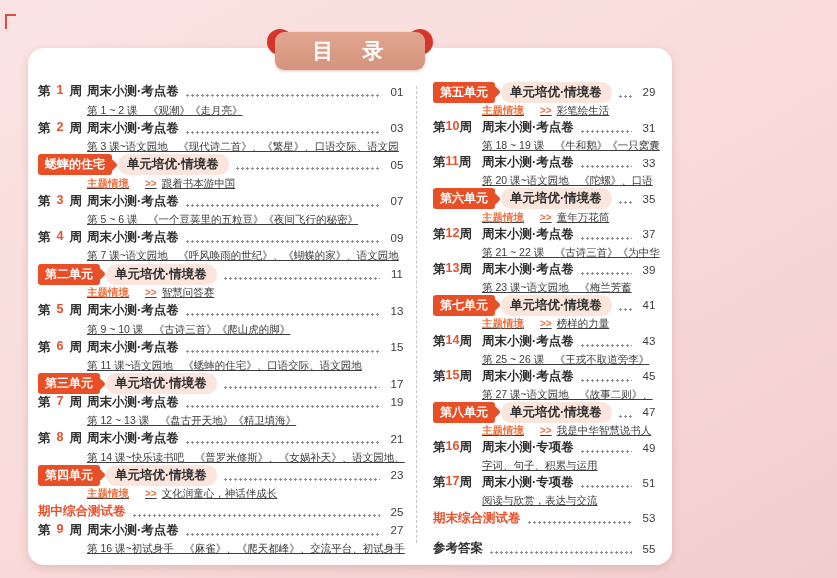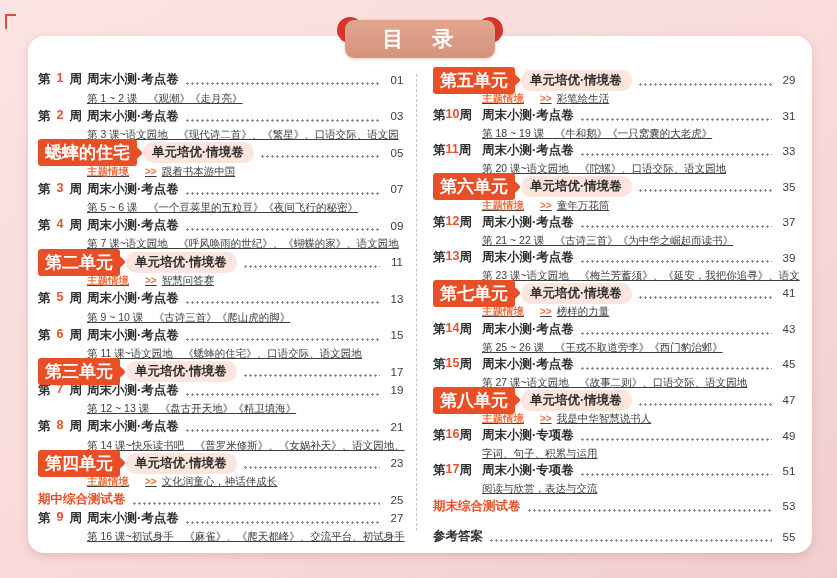"目 录" .card { top: 36px -> 48px; width: 784px -> 644px }
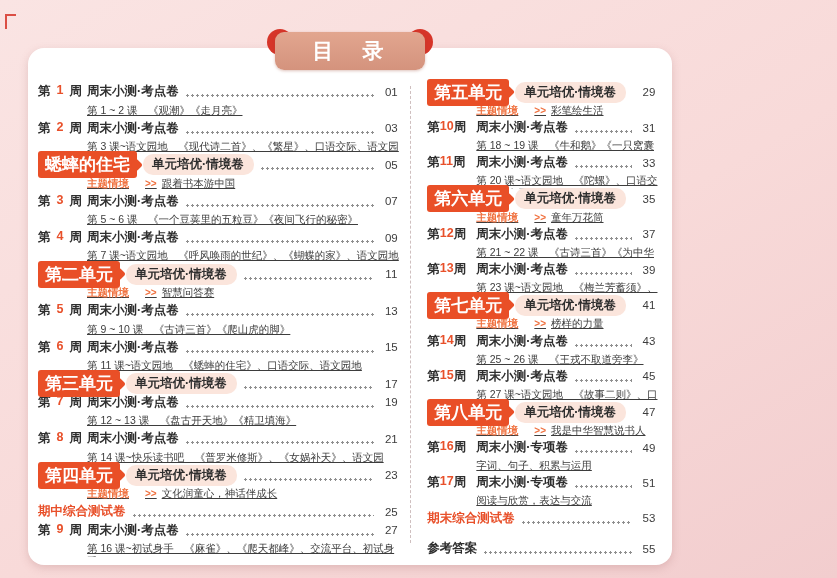"第五单元" .badge { font-size: 17px -> 12px }
